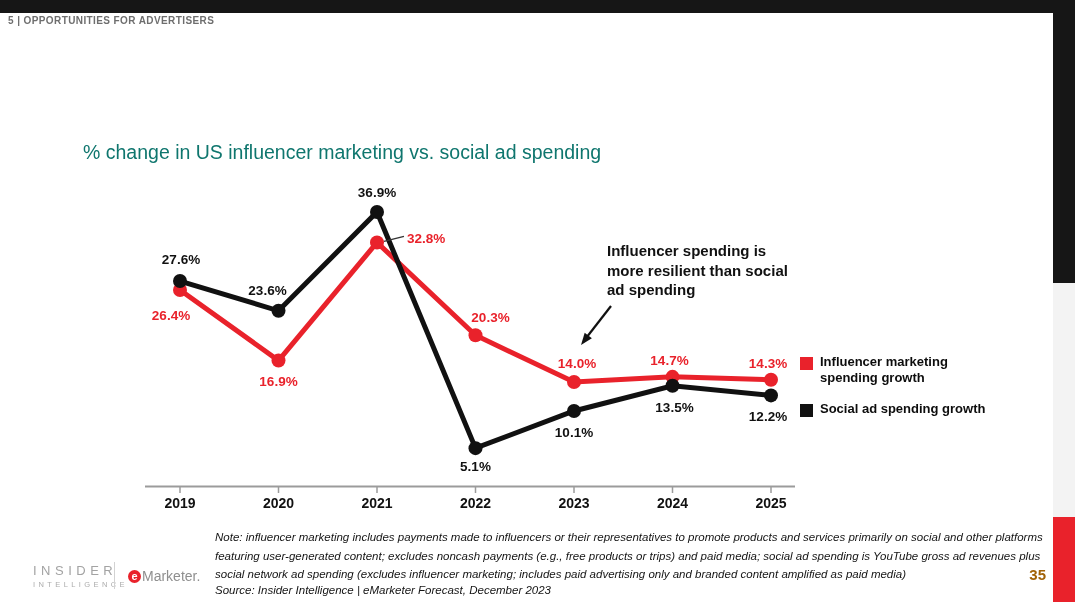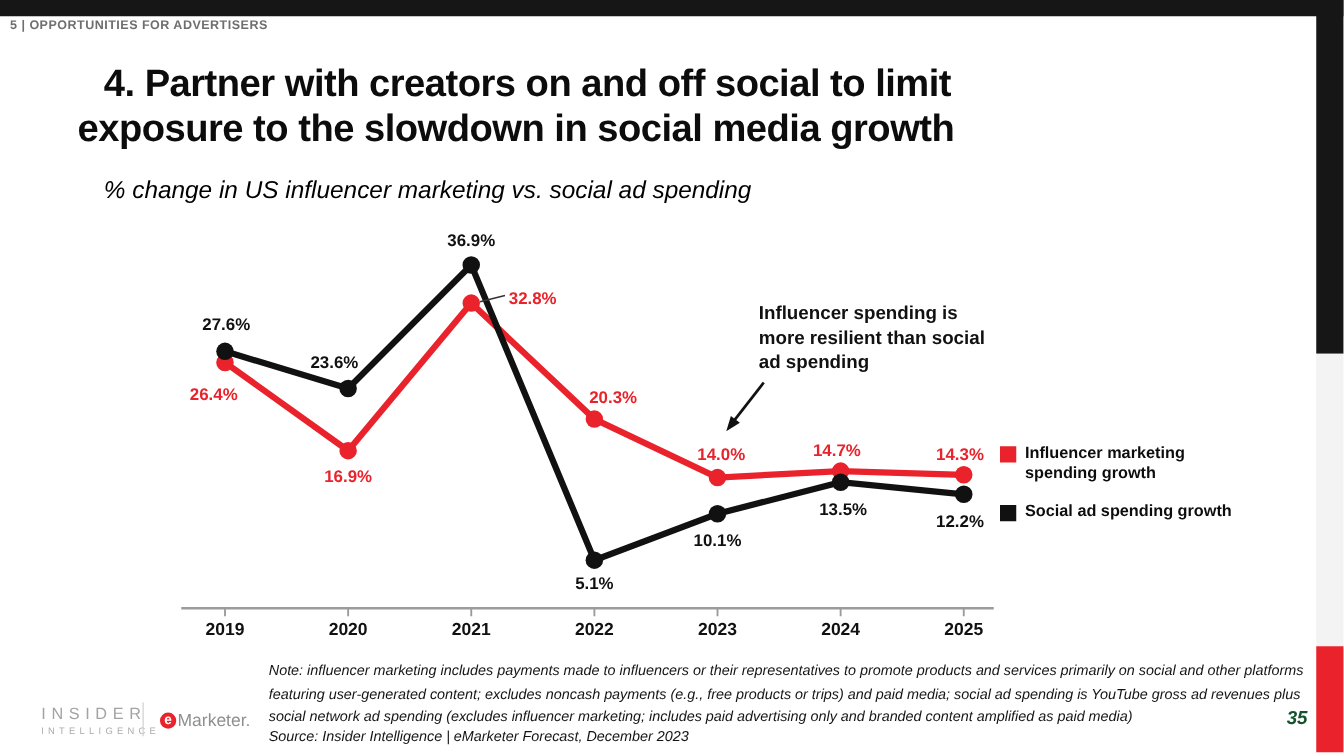"4. Partner with creators on" div.title { html: <div> <div>4. Partner with creators on and off social to limit</div> <div>exposure to the slowdown in social media growth</div> </div> -> none }
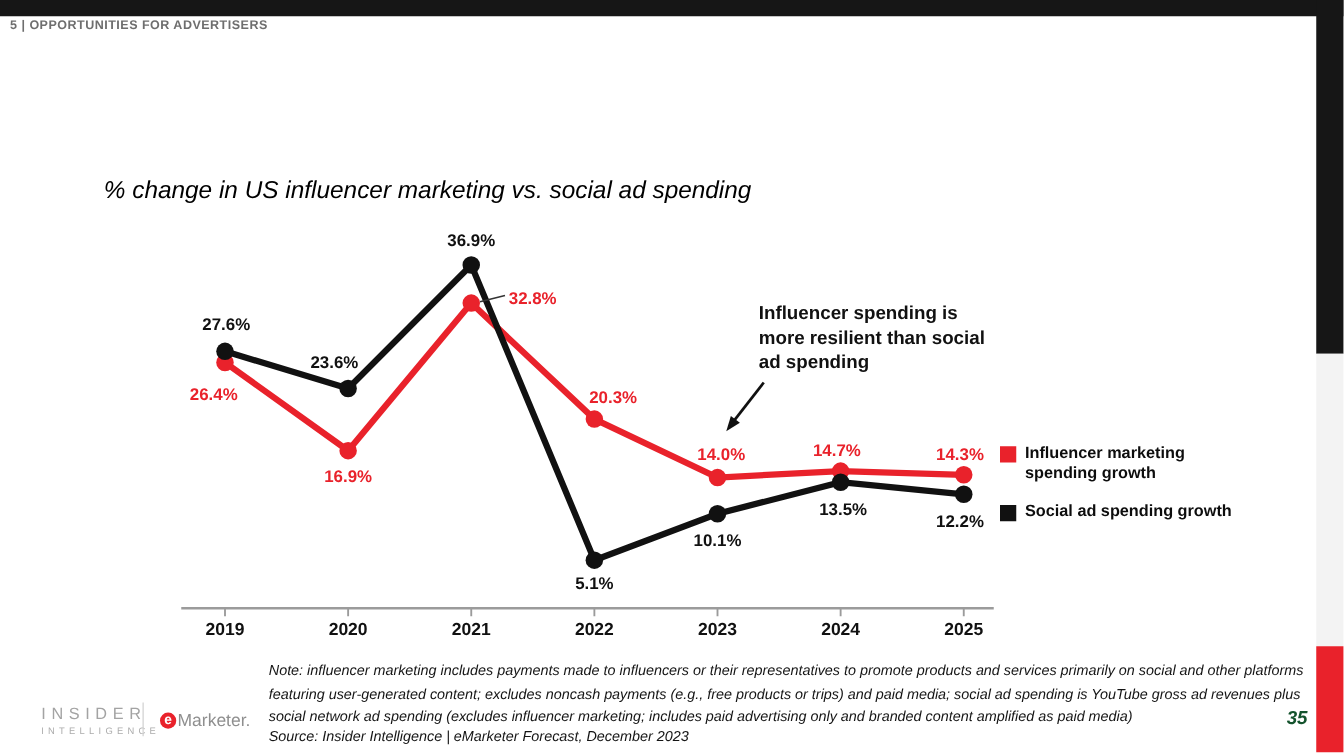"% change in US influencer" .subtitle { color: #000000 -> #0f766e; font-style: italic -> none }
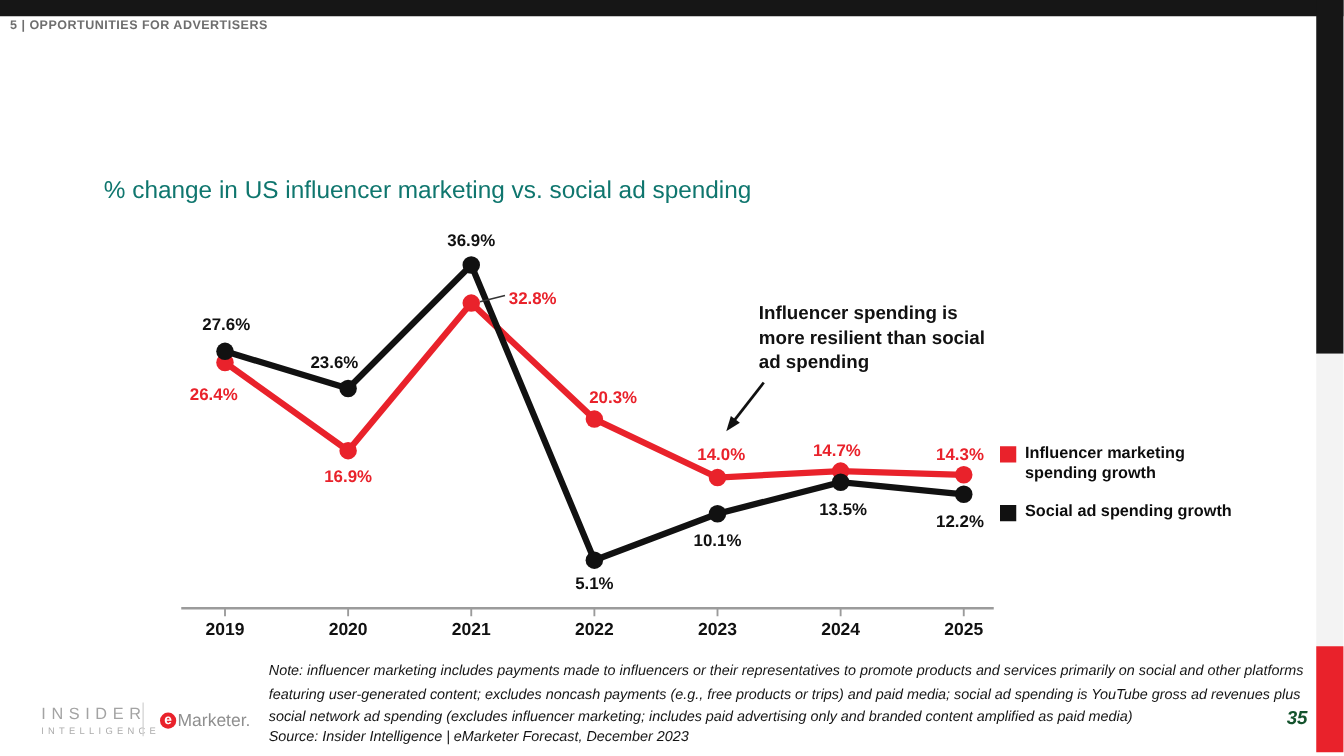"35" .page-num { color: #14532d -> #a16207; font-style: italic -> none }
